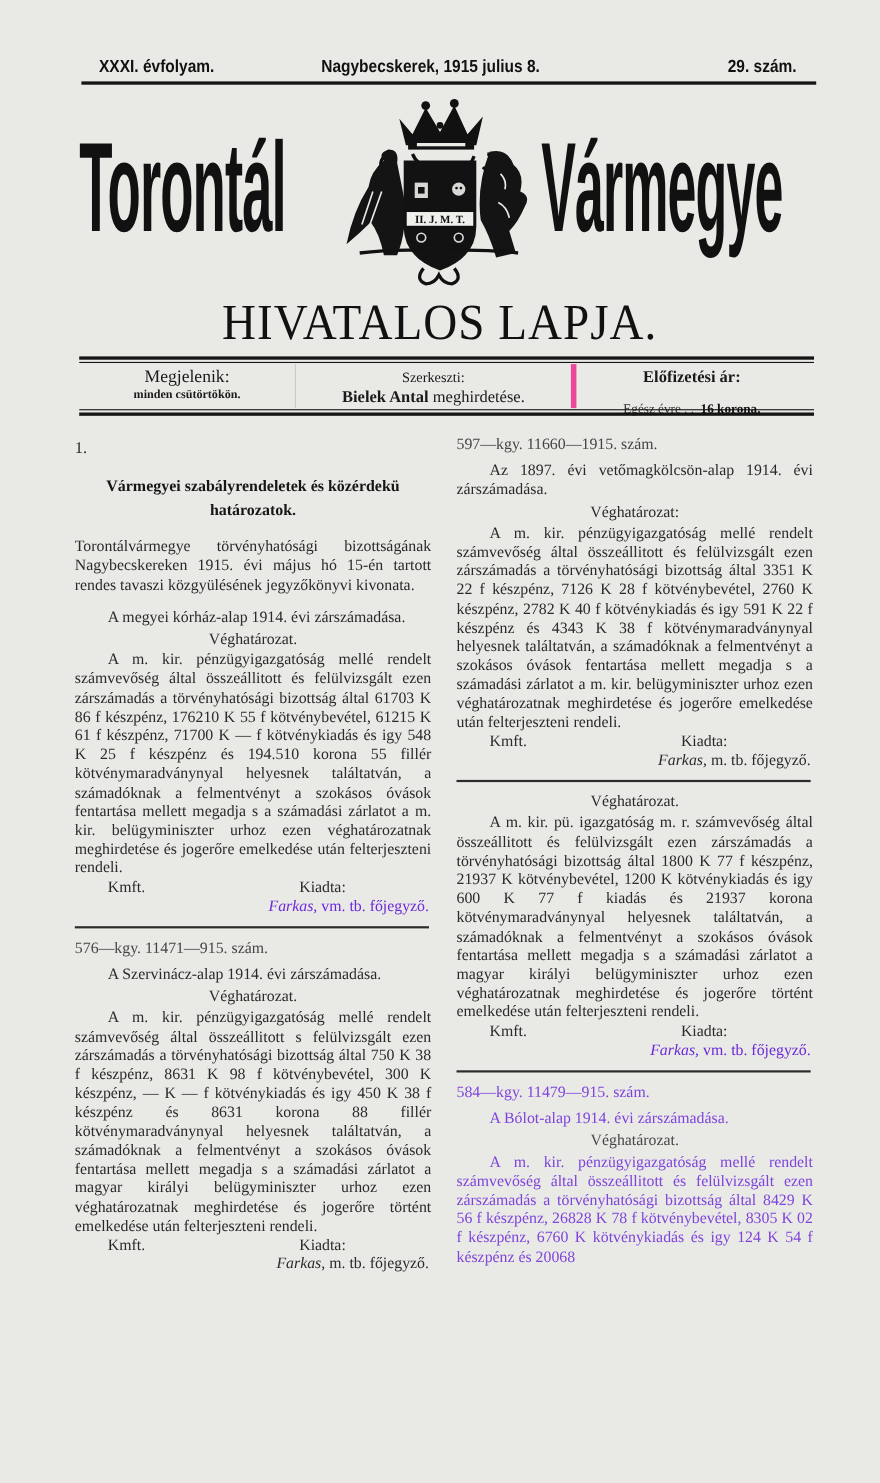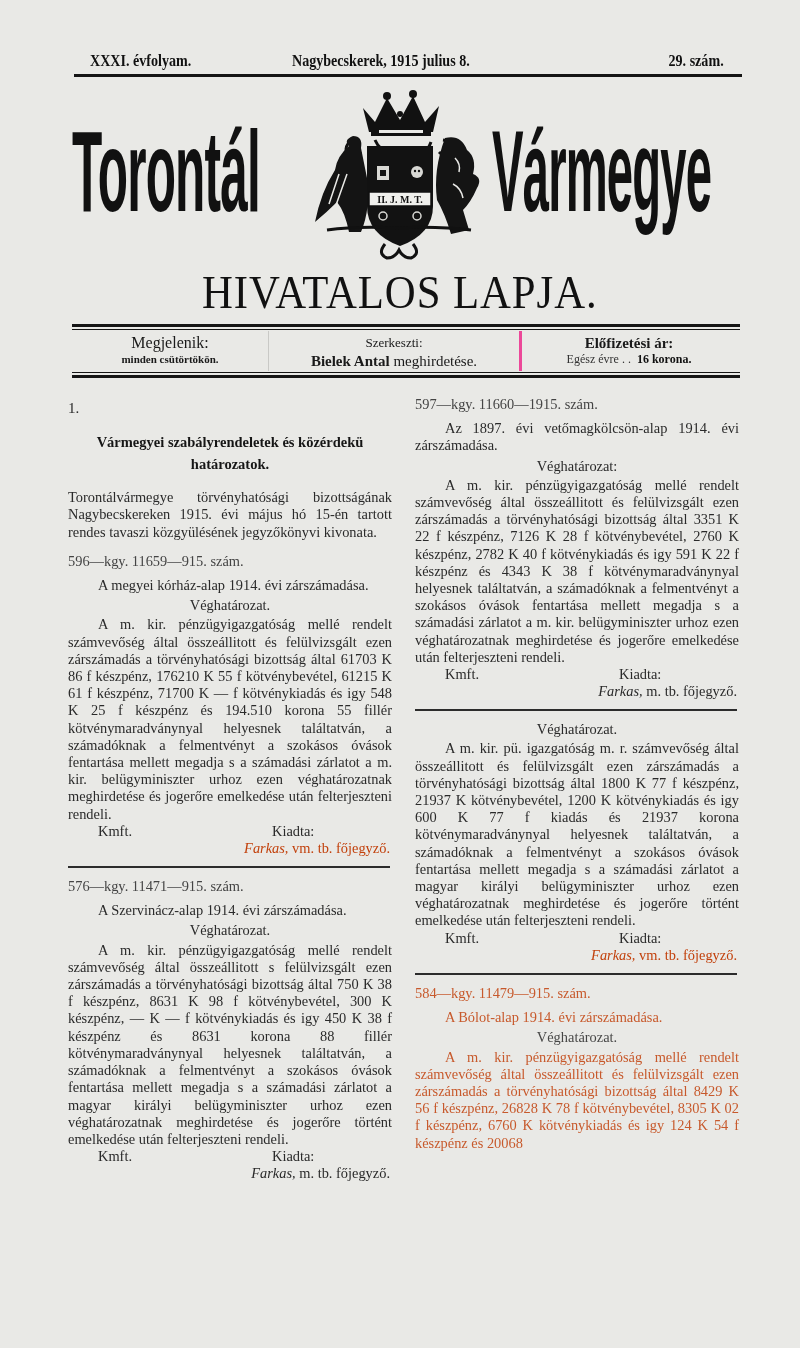"XXXI. évfolyam." .topline { font-family: Liberation Serif, serif -> Liberation Sans, sans-serif }
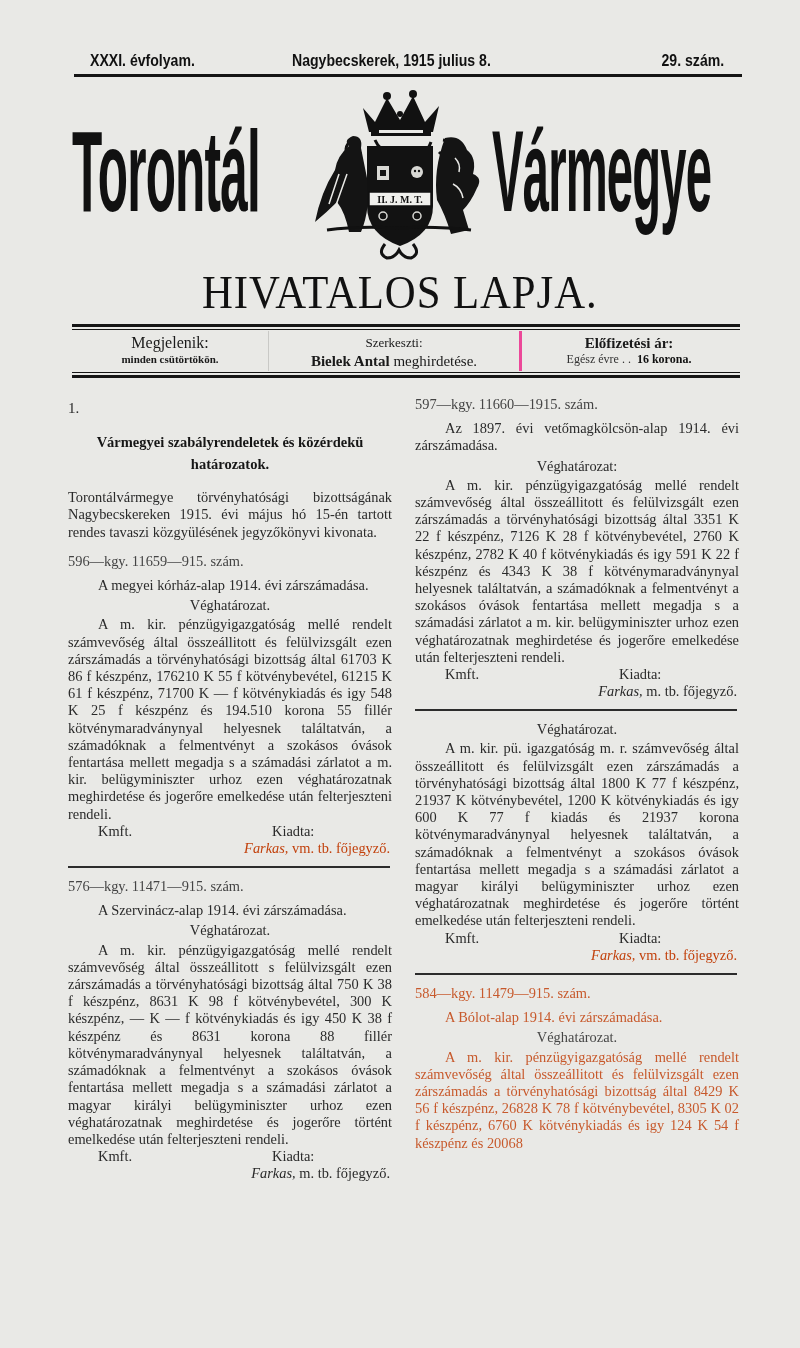"Szerkeszti:" .info-b { border-right: 3px solid #ec4899 -> 5px solid #ec4899 }
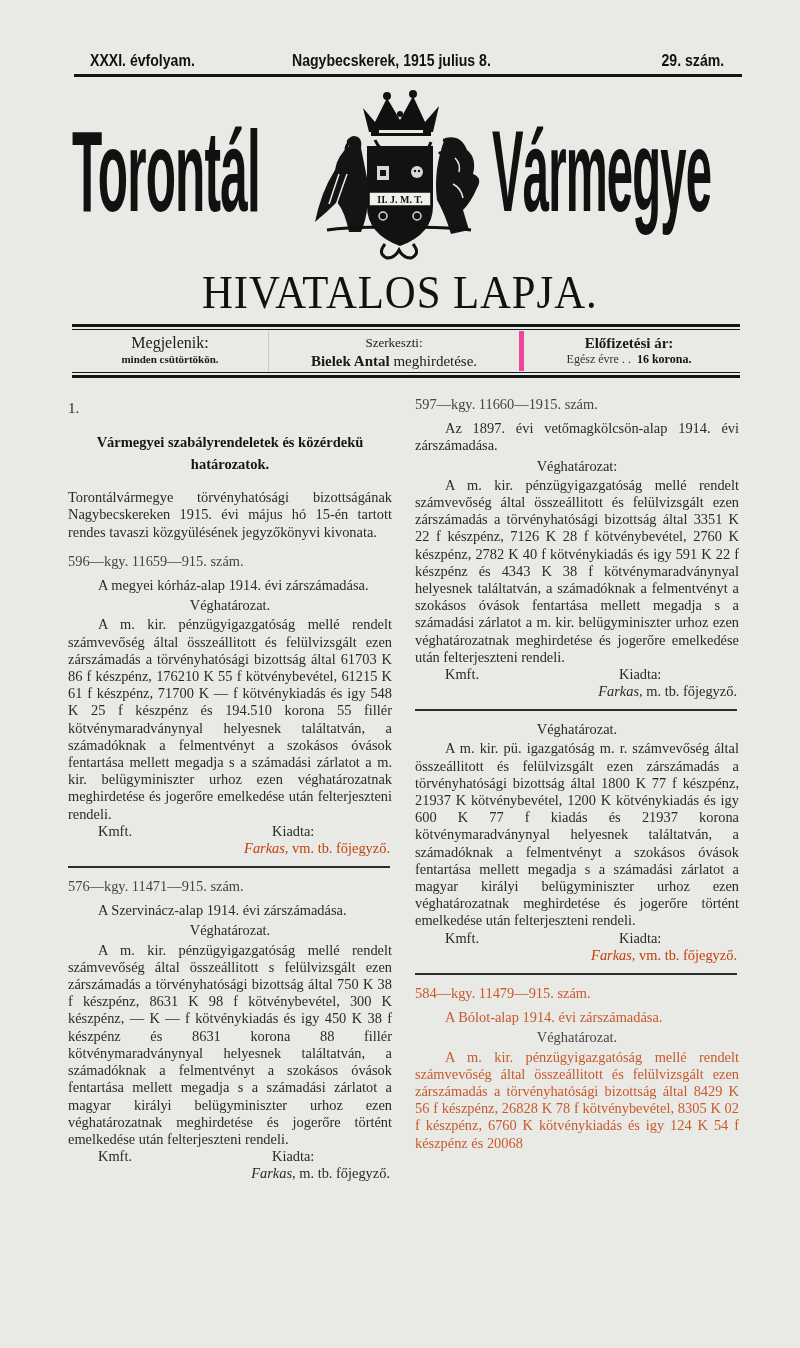"Egész évre . . 16" .info-c .l2 { margin-top: 0 -> 12px }
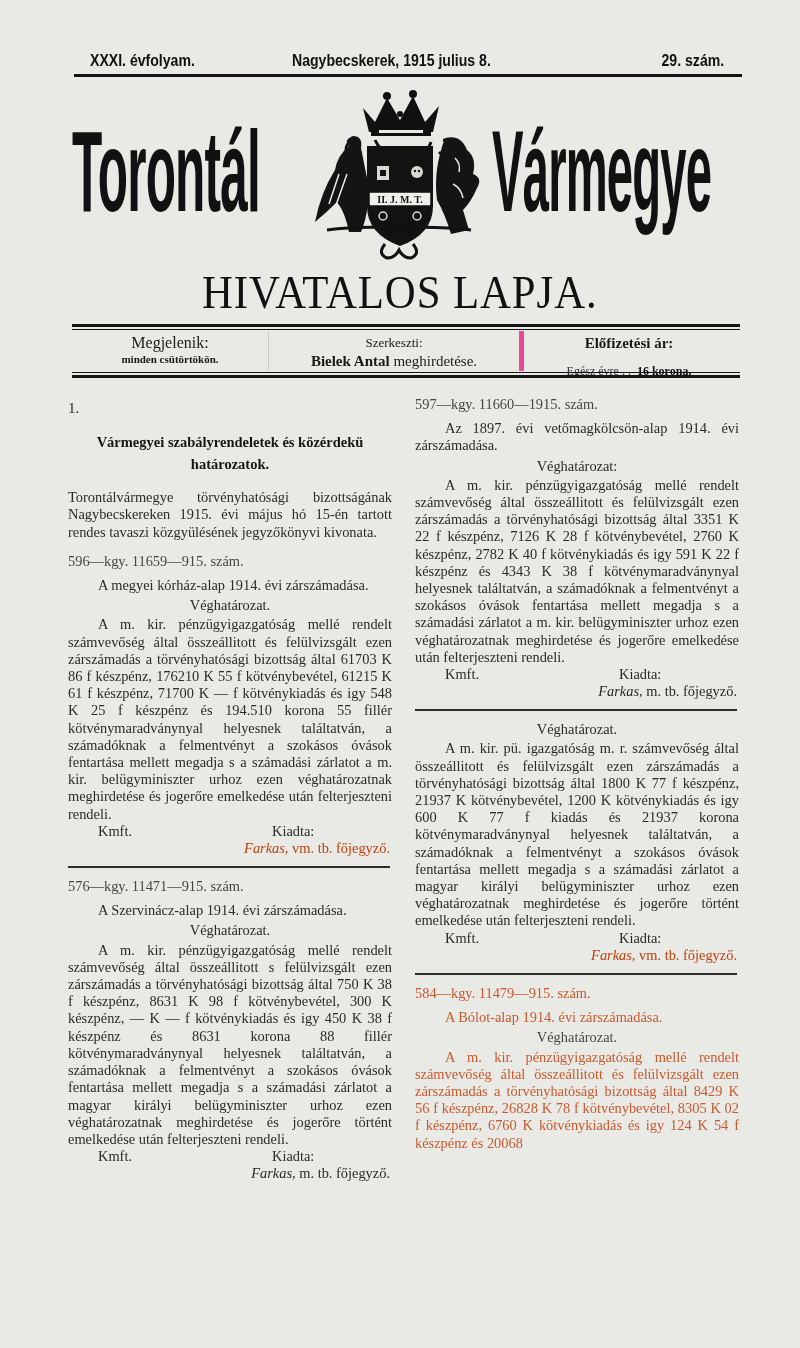"596—kgy. 11659—915. szám." p.refno { html: <p>596—kgy. 11659—915. szám.</p> -> none }
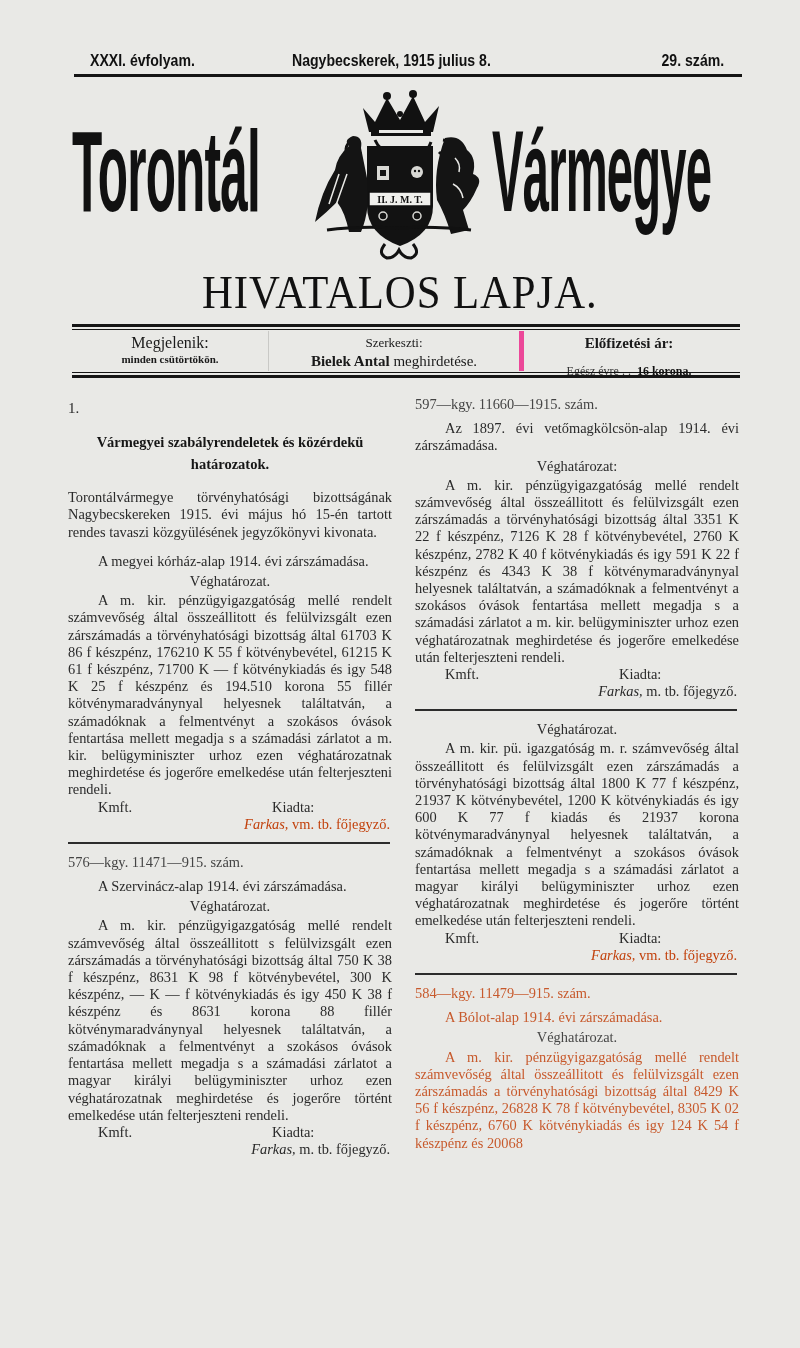"Farkas, vm. tb. főjegyző." .faded { color: #c2410c -> #6d28d9 }
